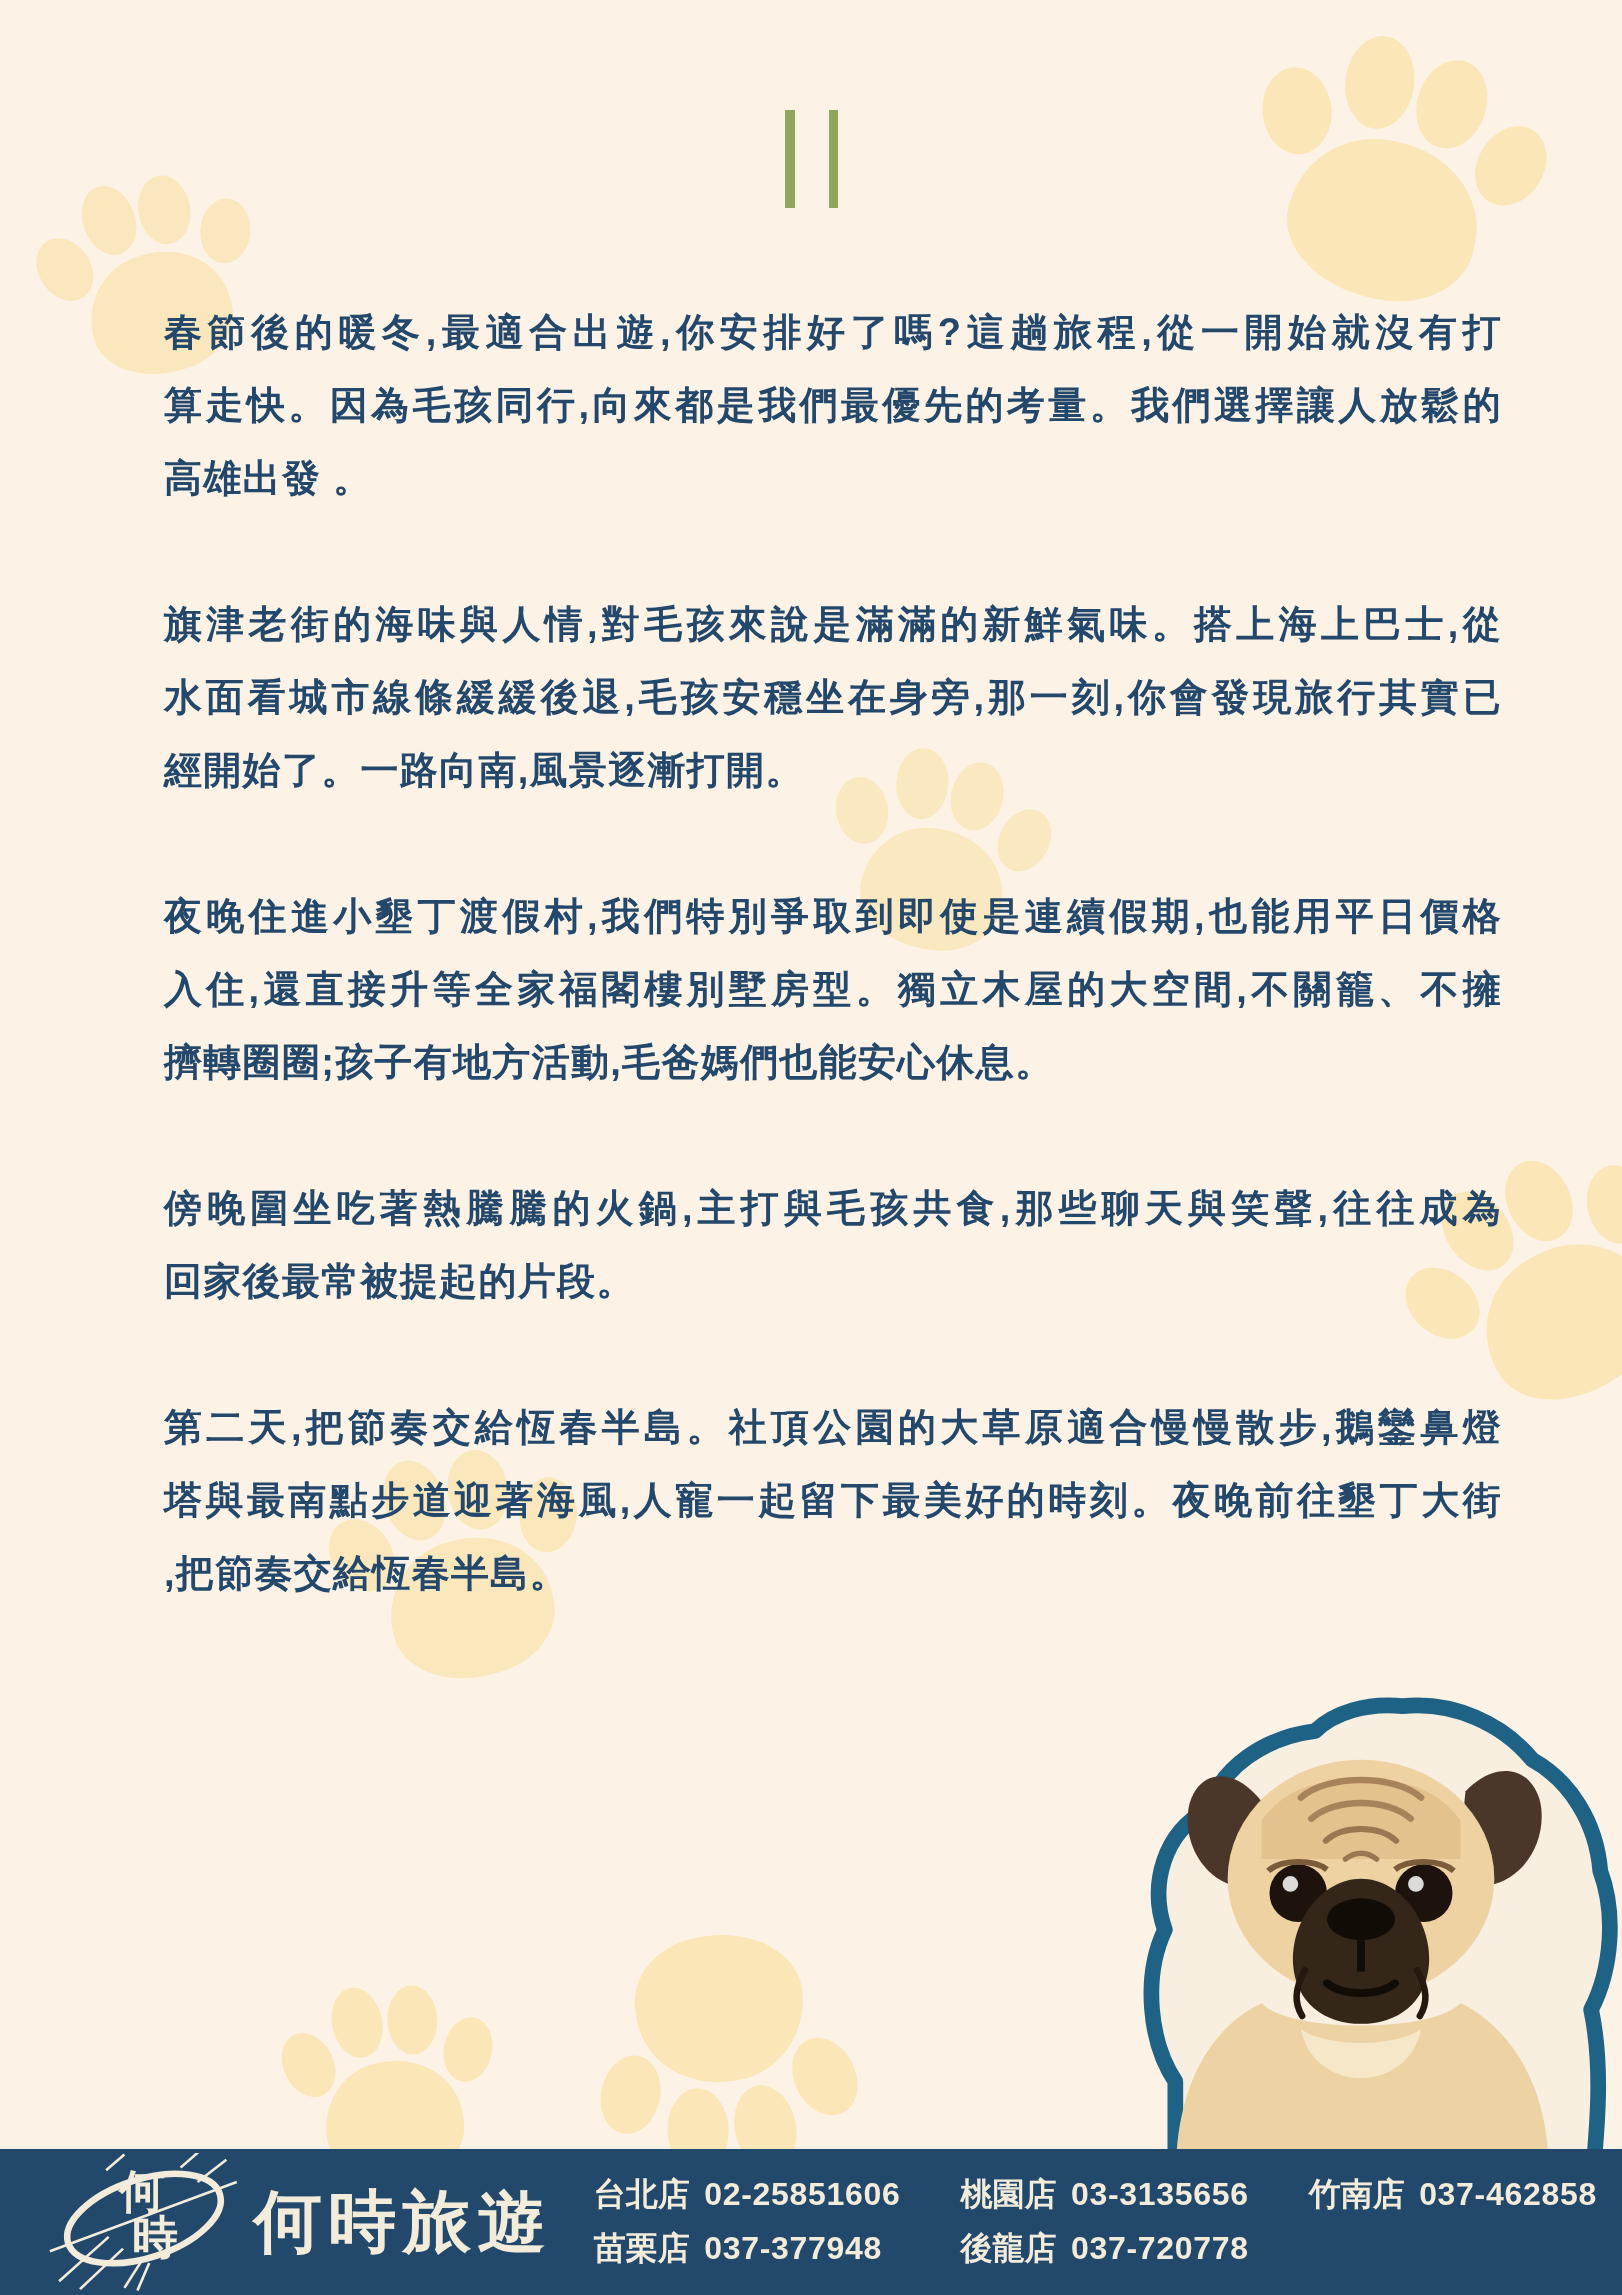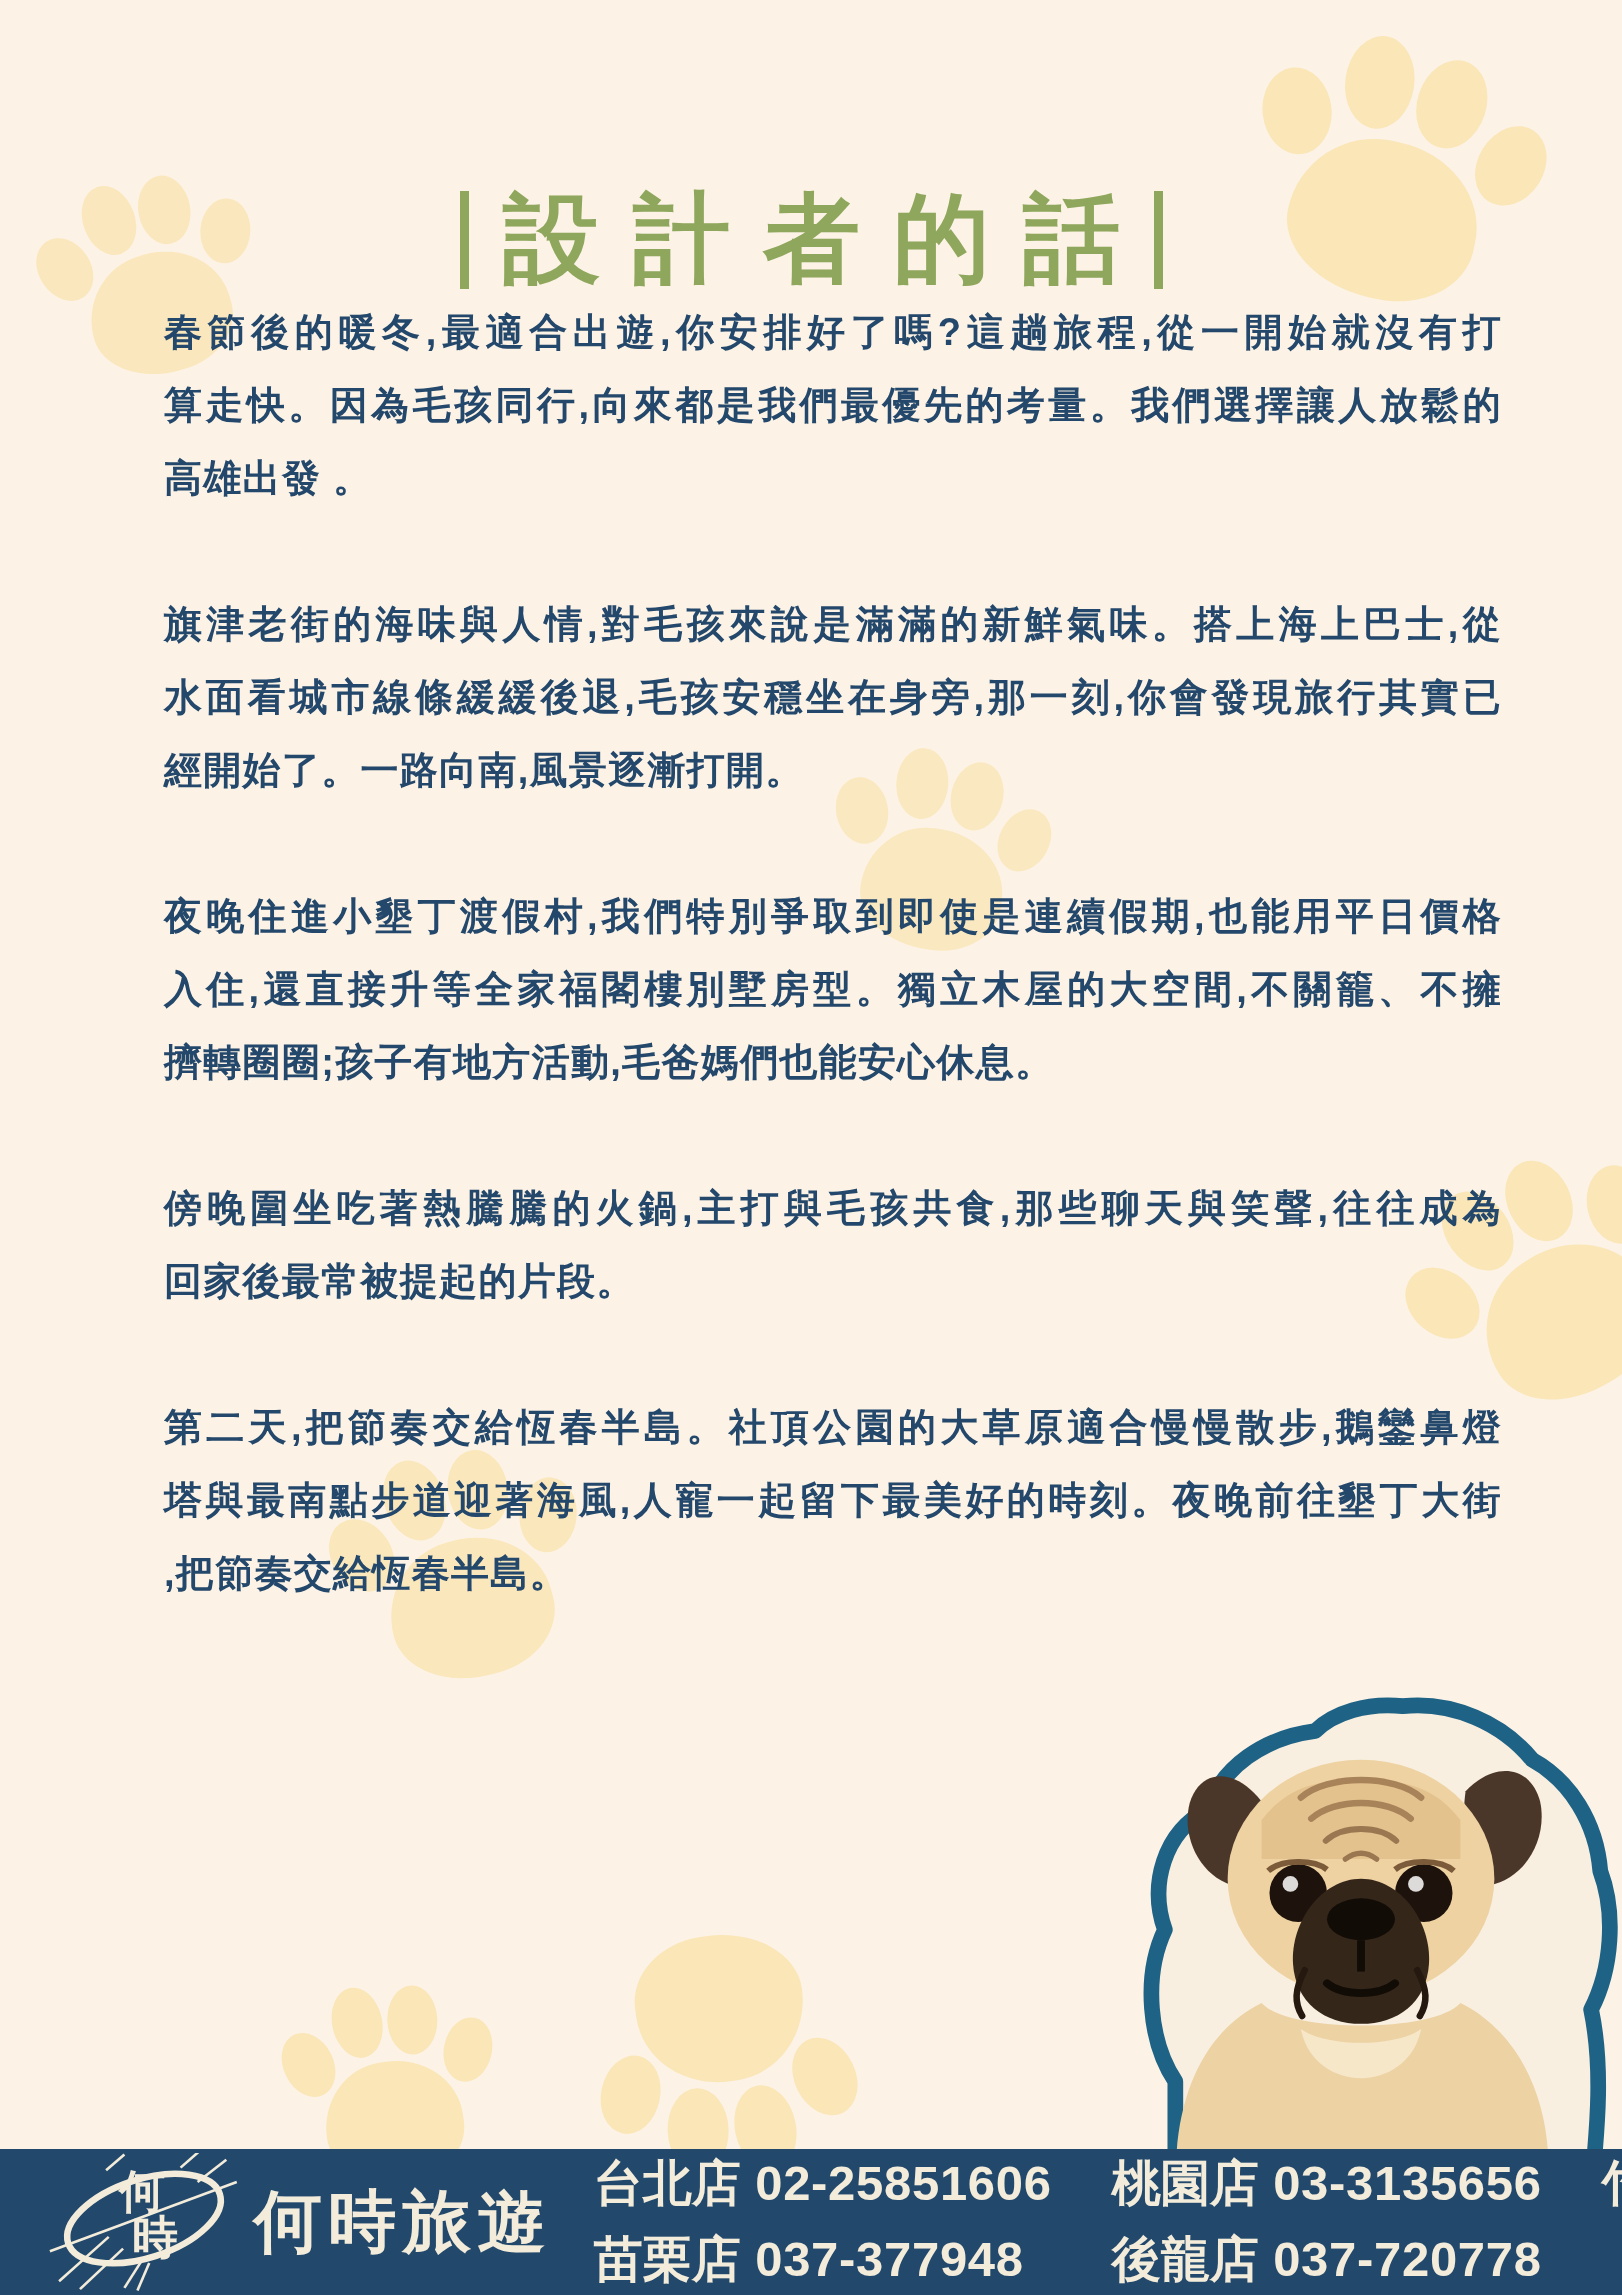"設計者的話" h1.page-title { html: <h1>設計者的話</h1> -> none }
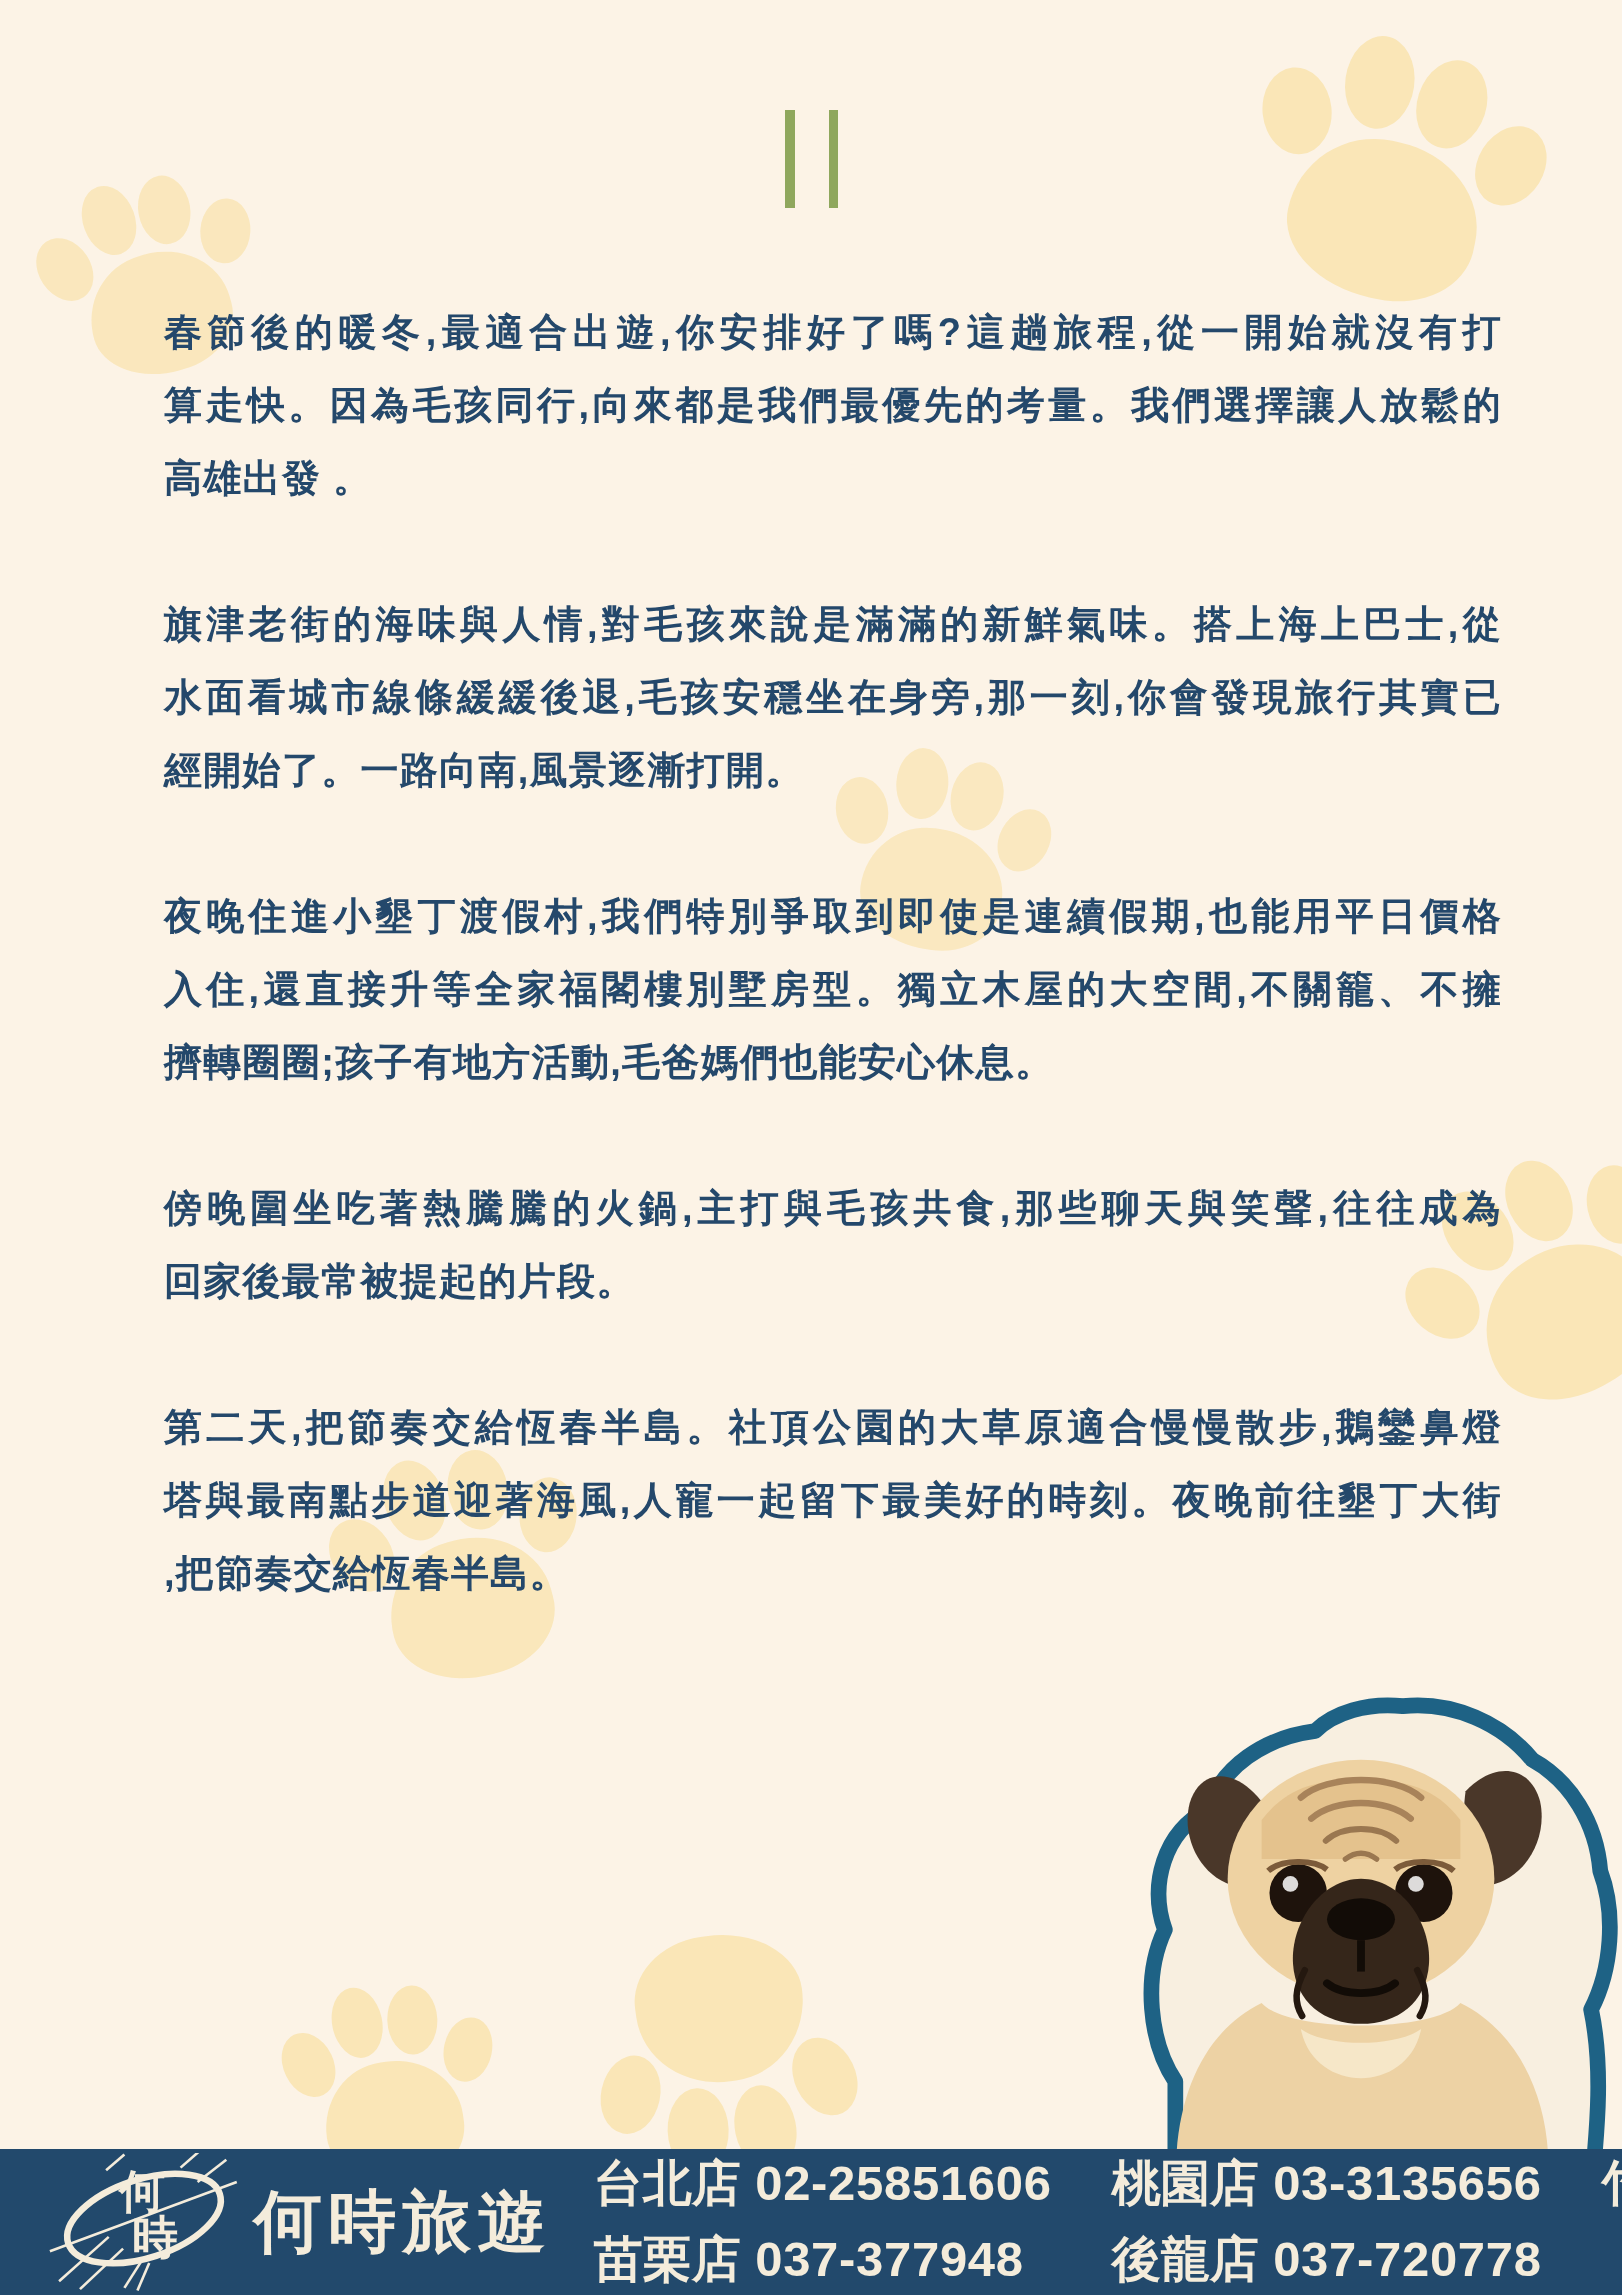"台北店 02-25851606" .store { font-size: 49px -> 32px }
